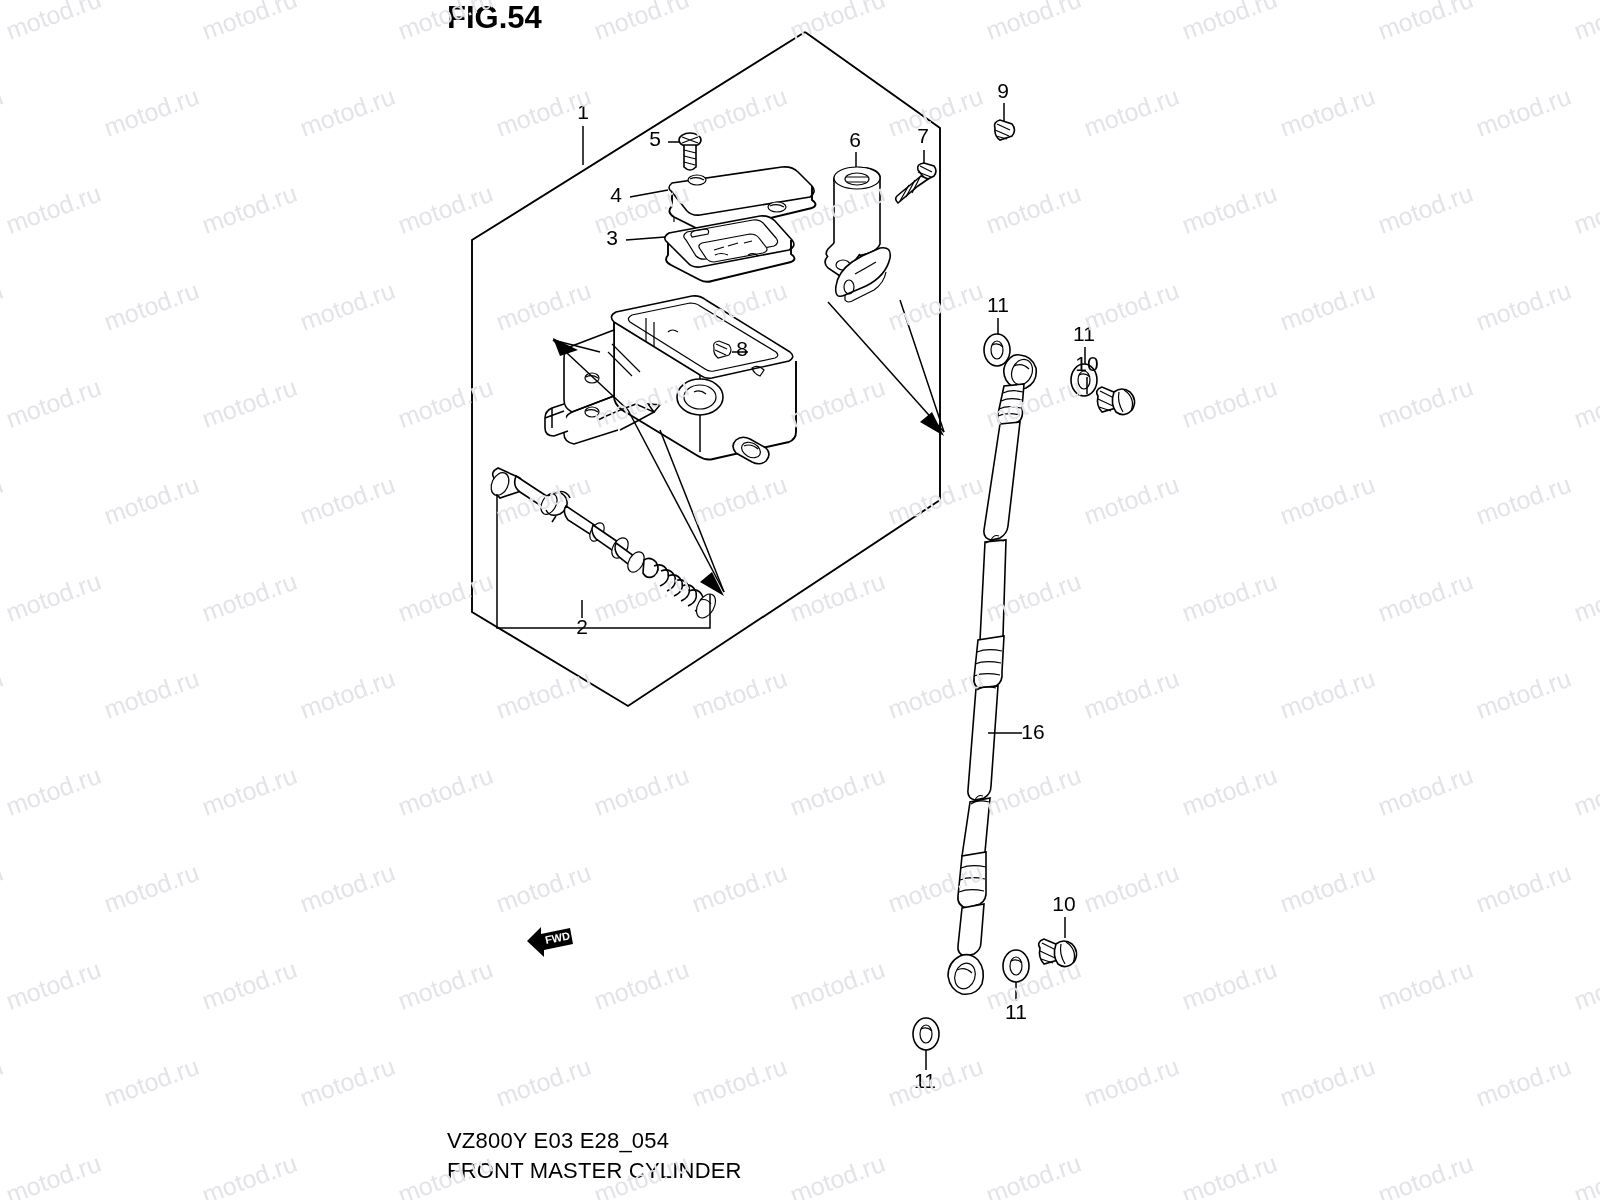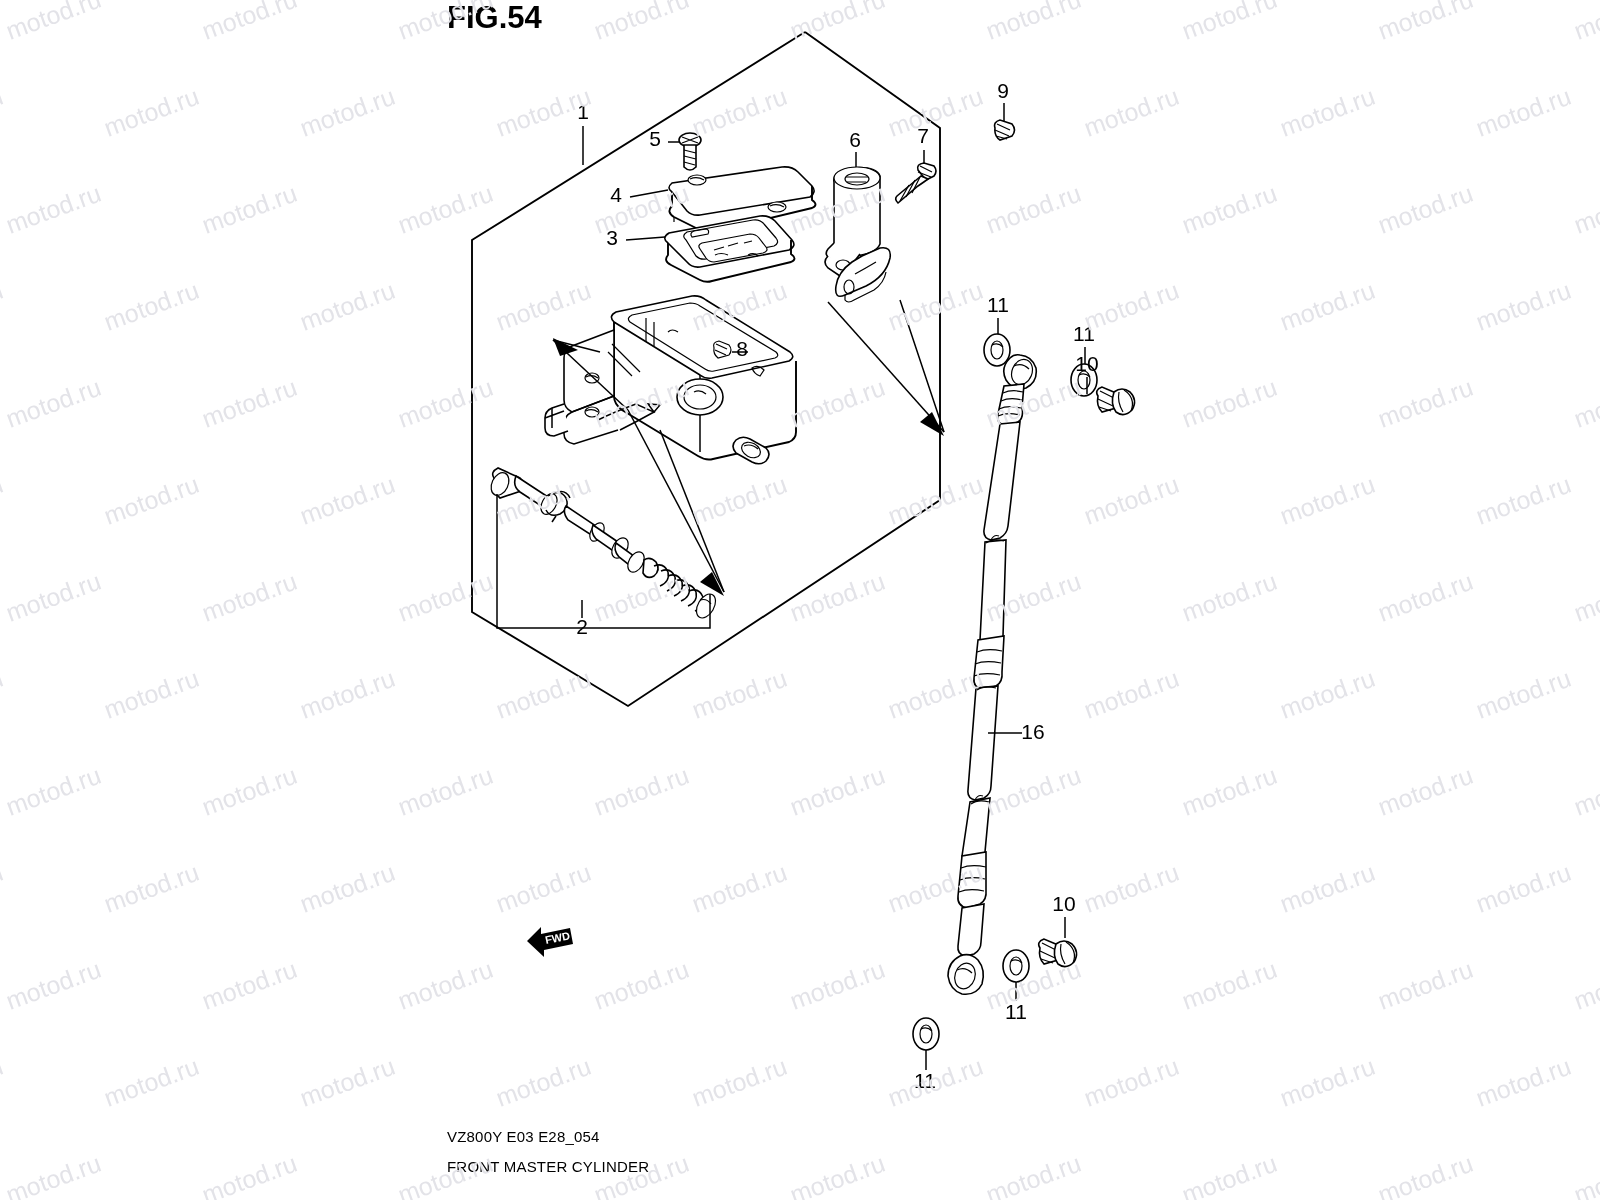"VZ800Y E03 E28_054" .caption-line { font-size: 15px -> 22px }
